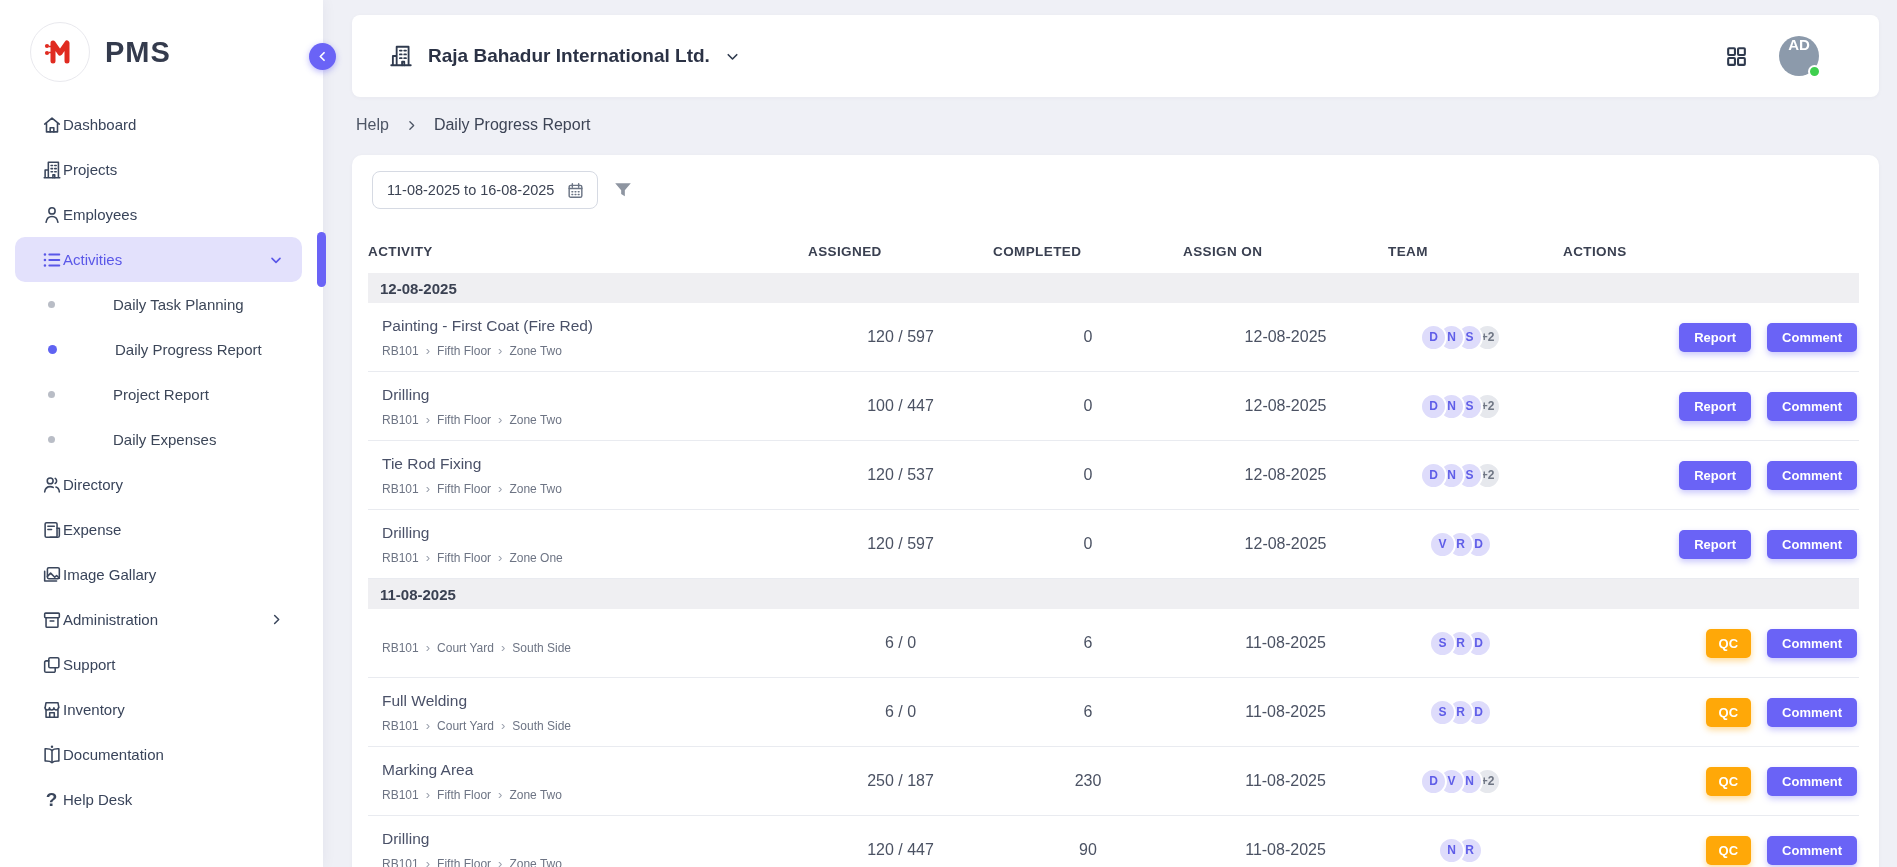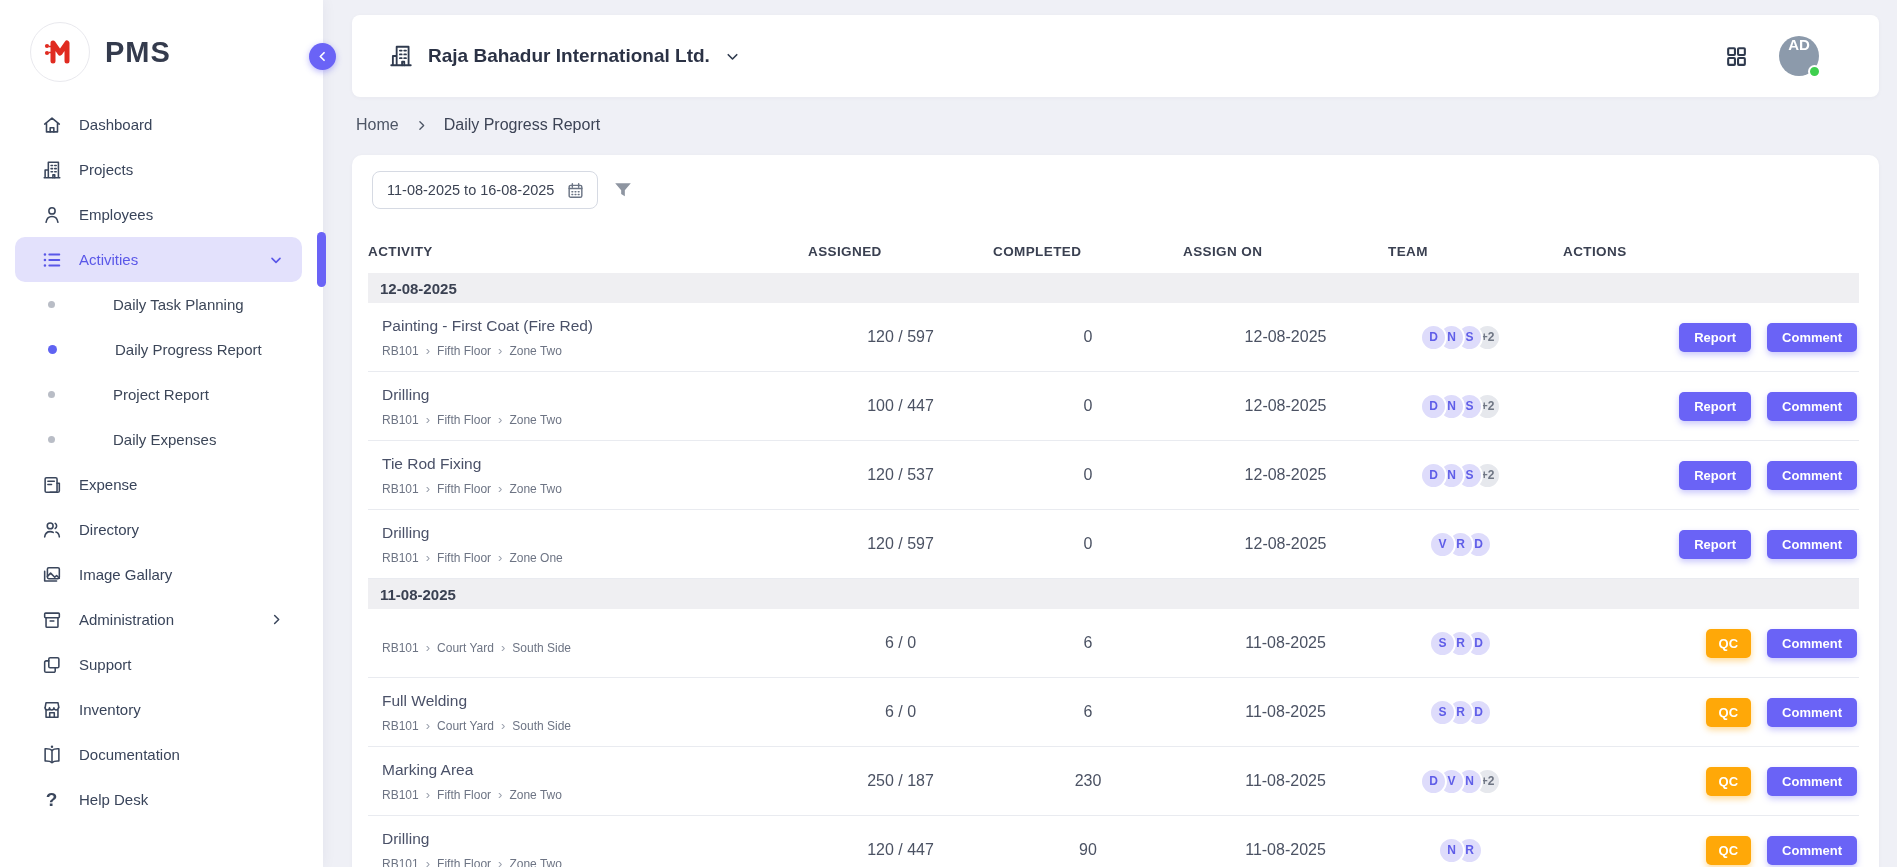"Dashboard" .nav-link { gap: 16px -> none }
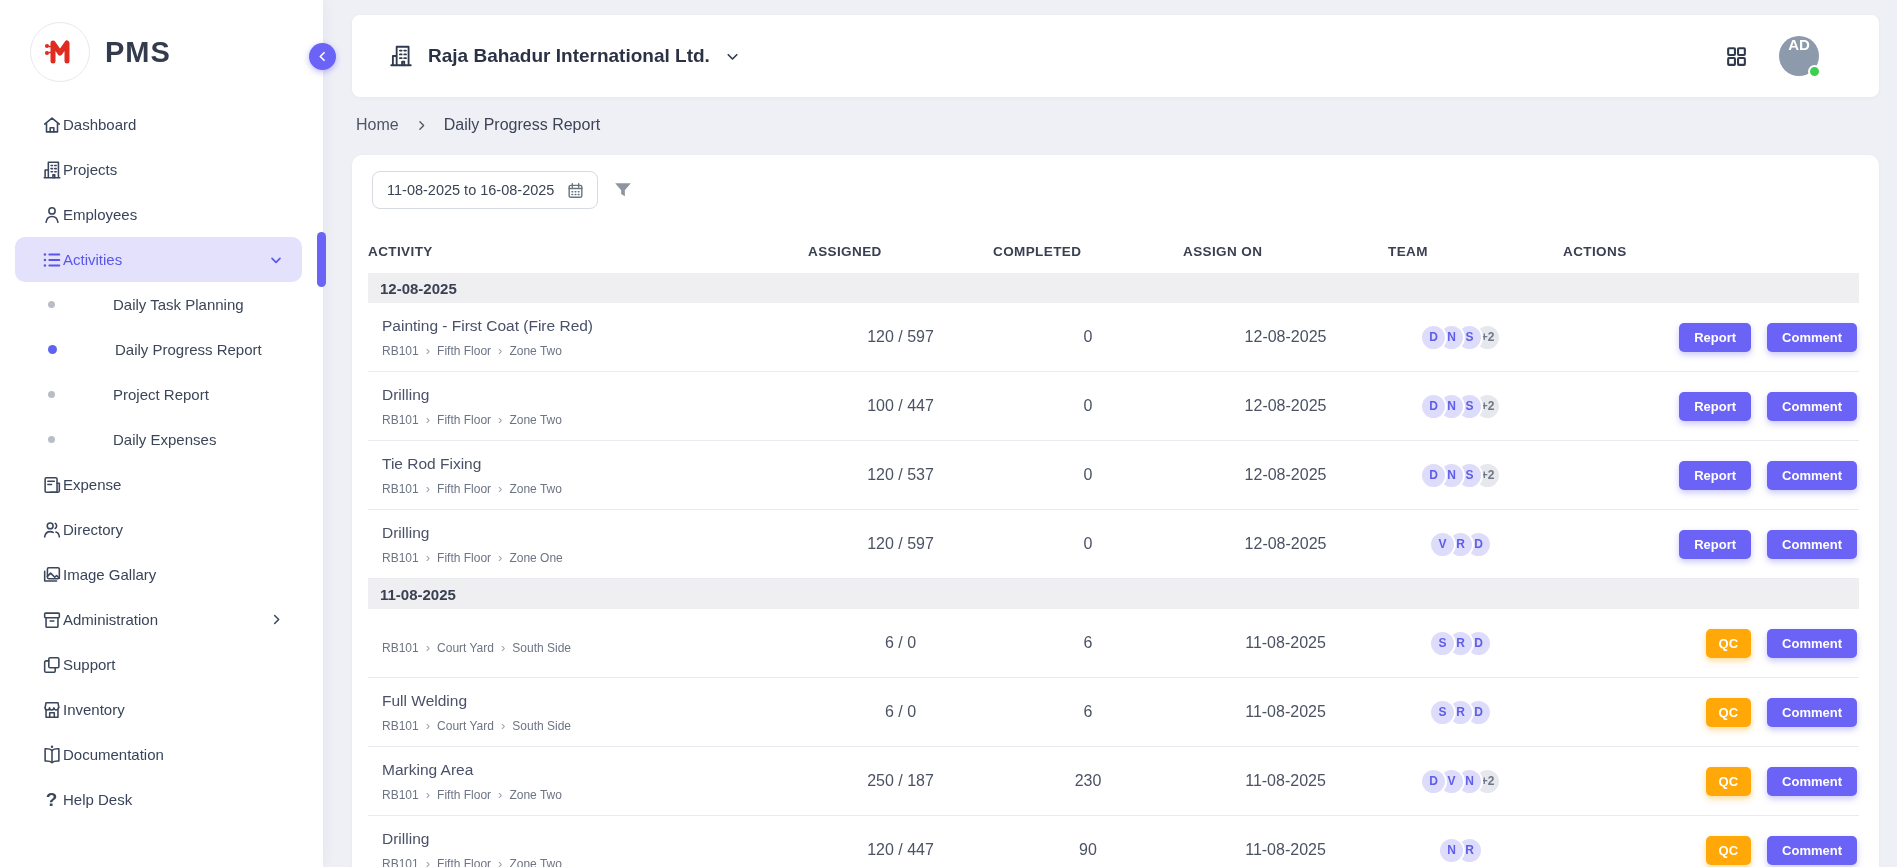"Home" span.crumb-home { text: Home -> Help }
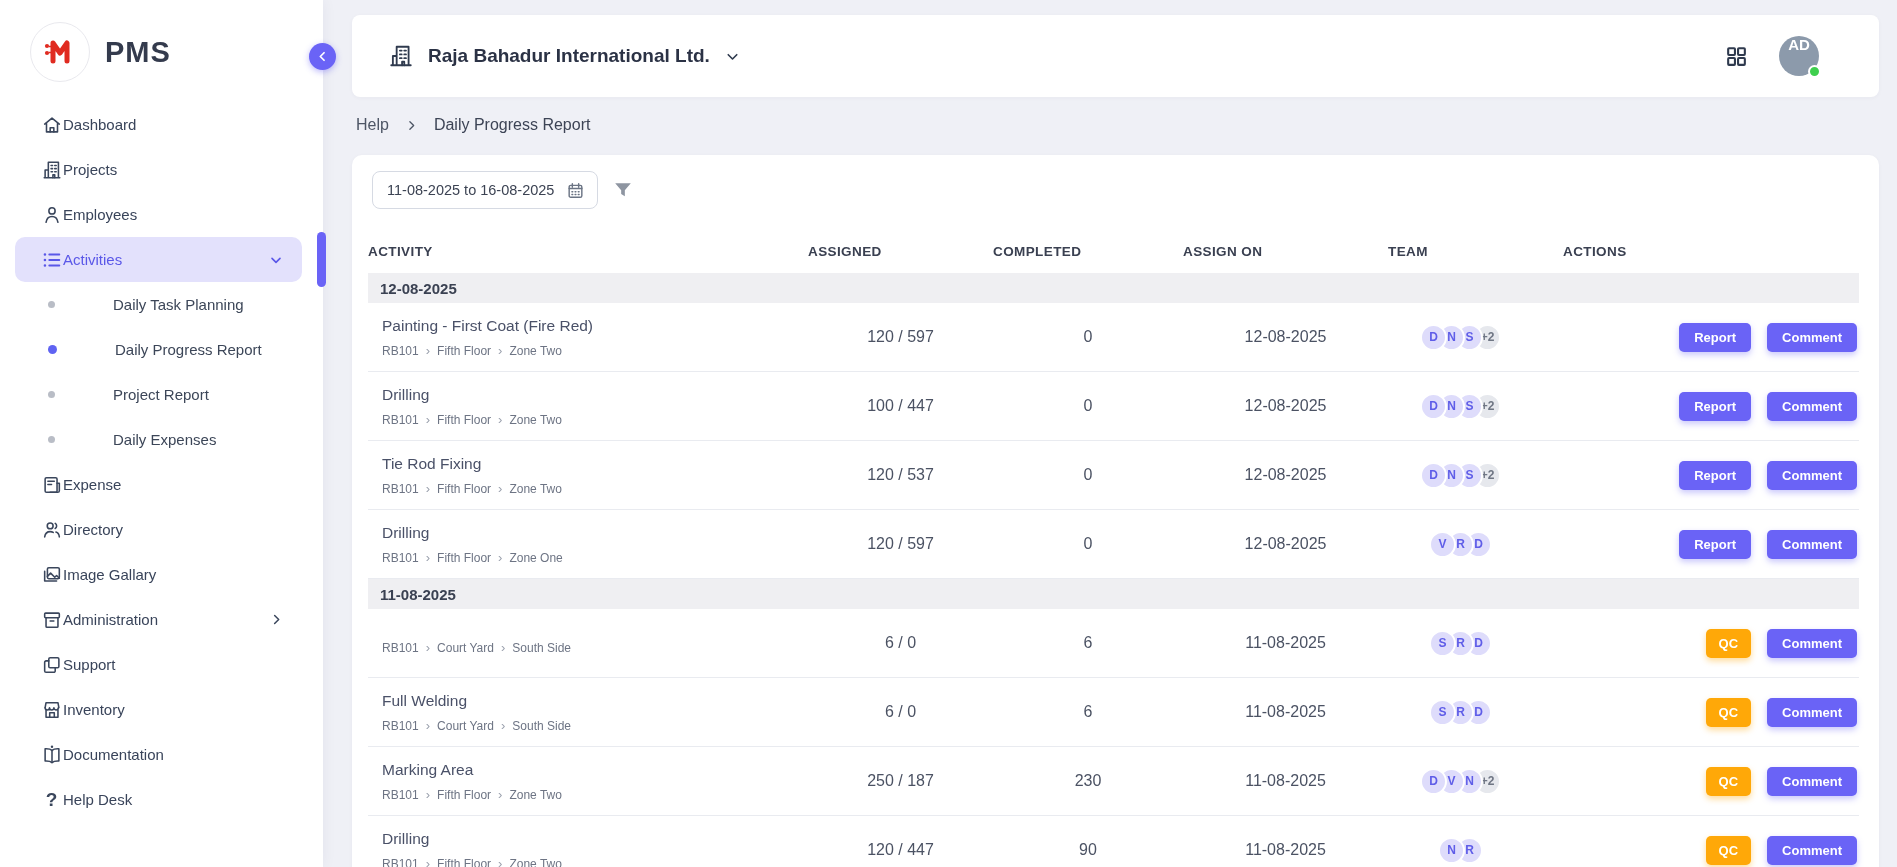"Expense" div.nav-link { order: before "Directory" -> after "Directory" }
